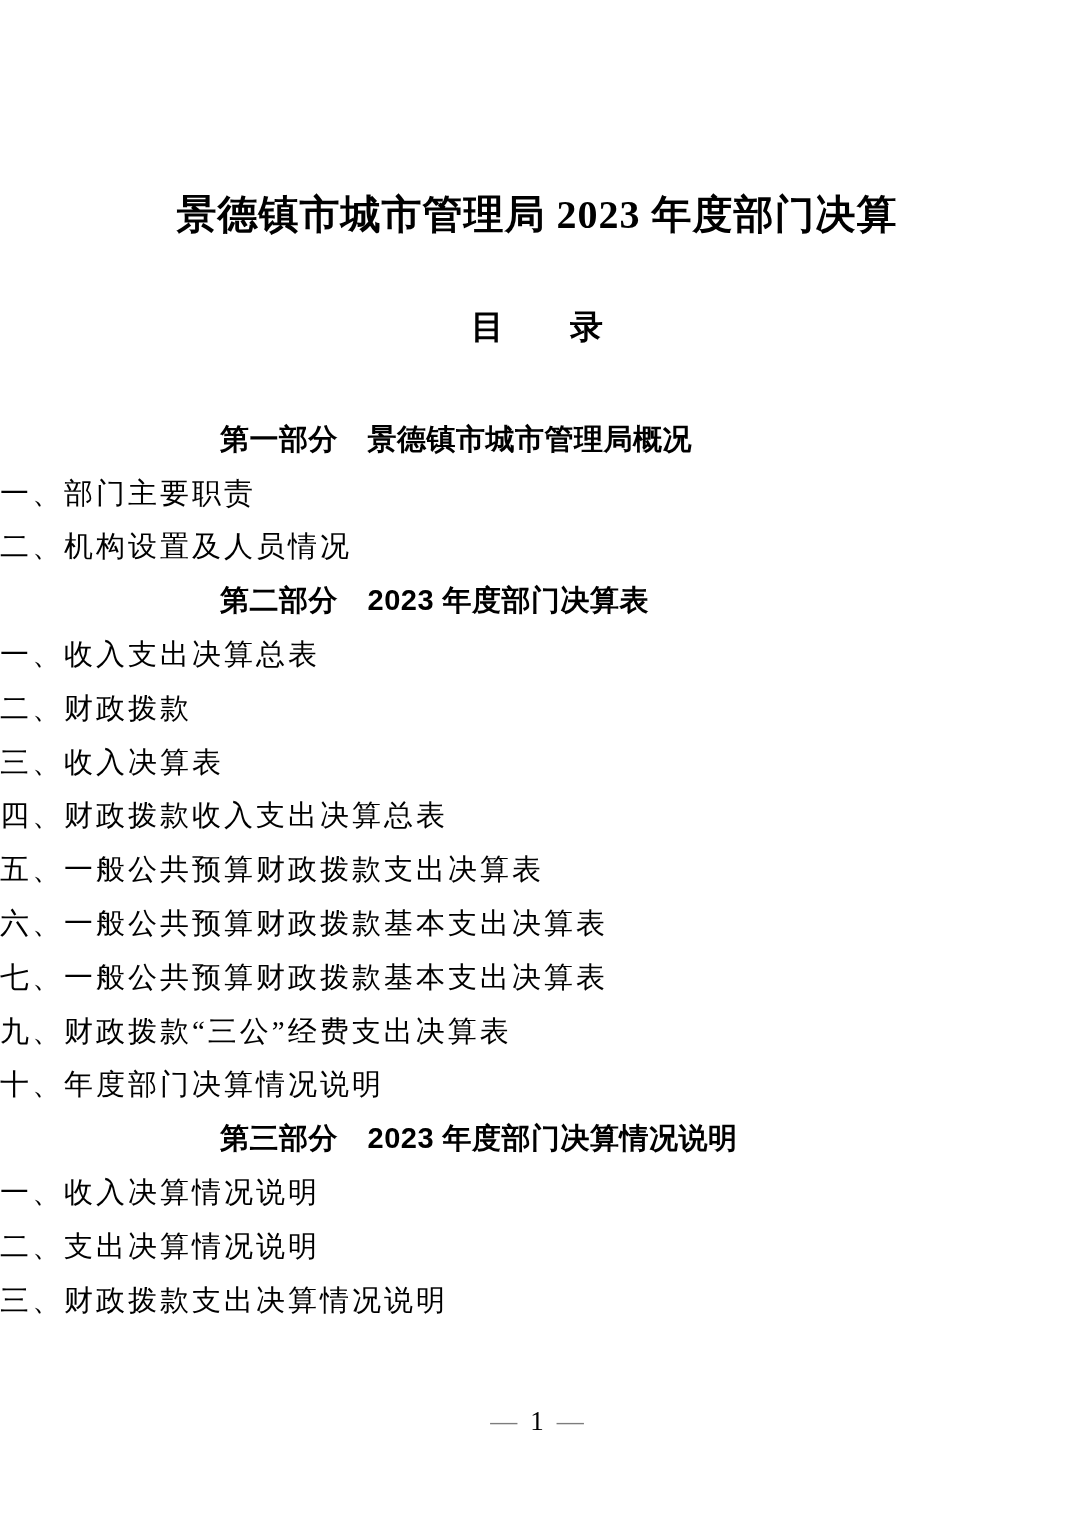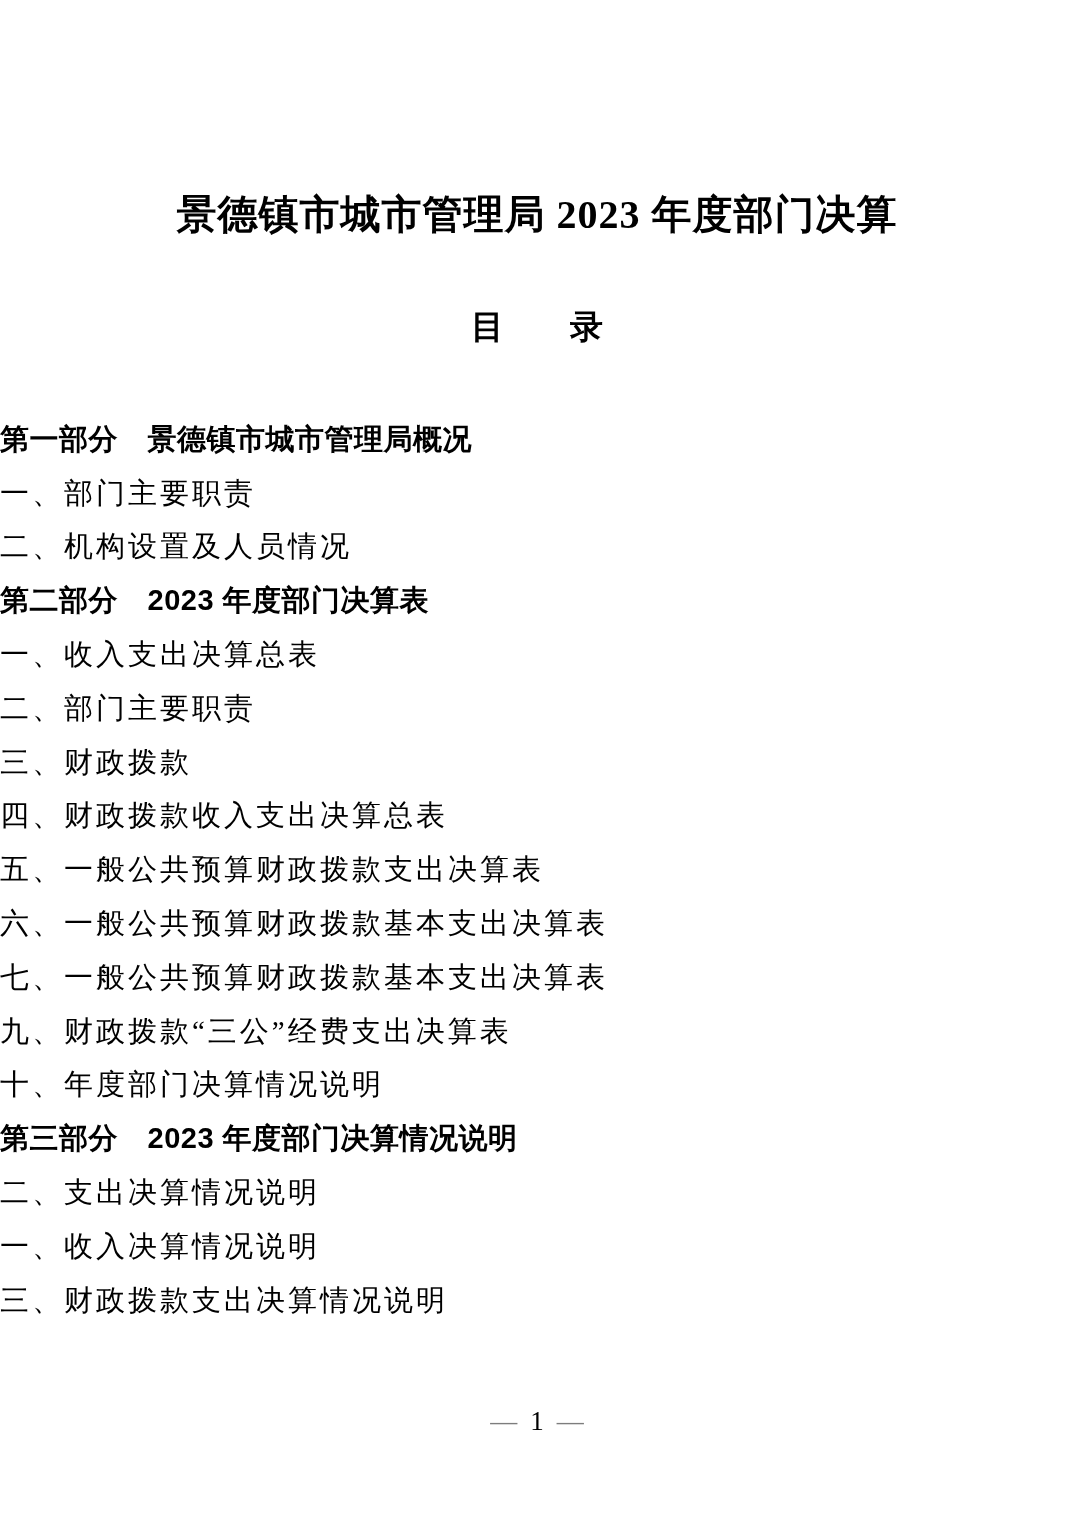"第一部分 景德镇市城市管理局概况" .toc-entry.part { margin-left: none -> 220px }
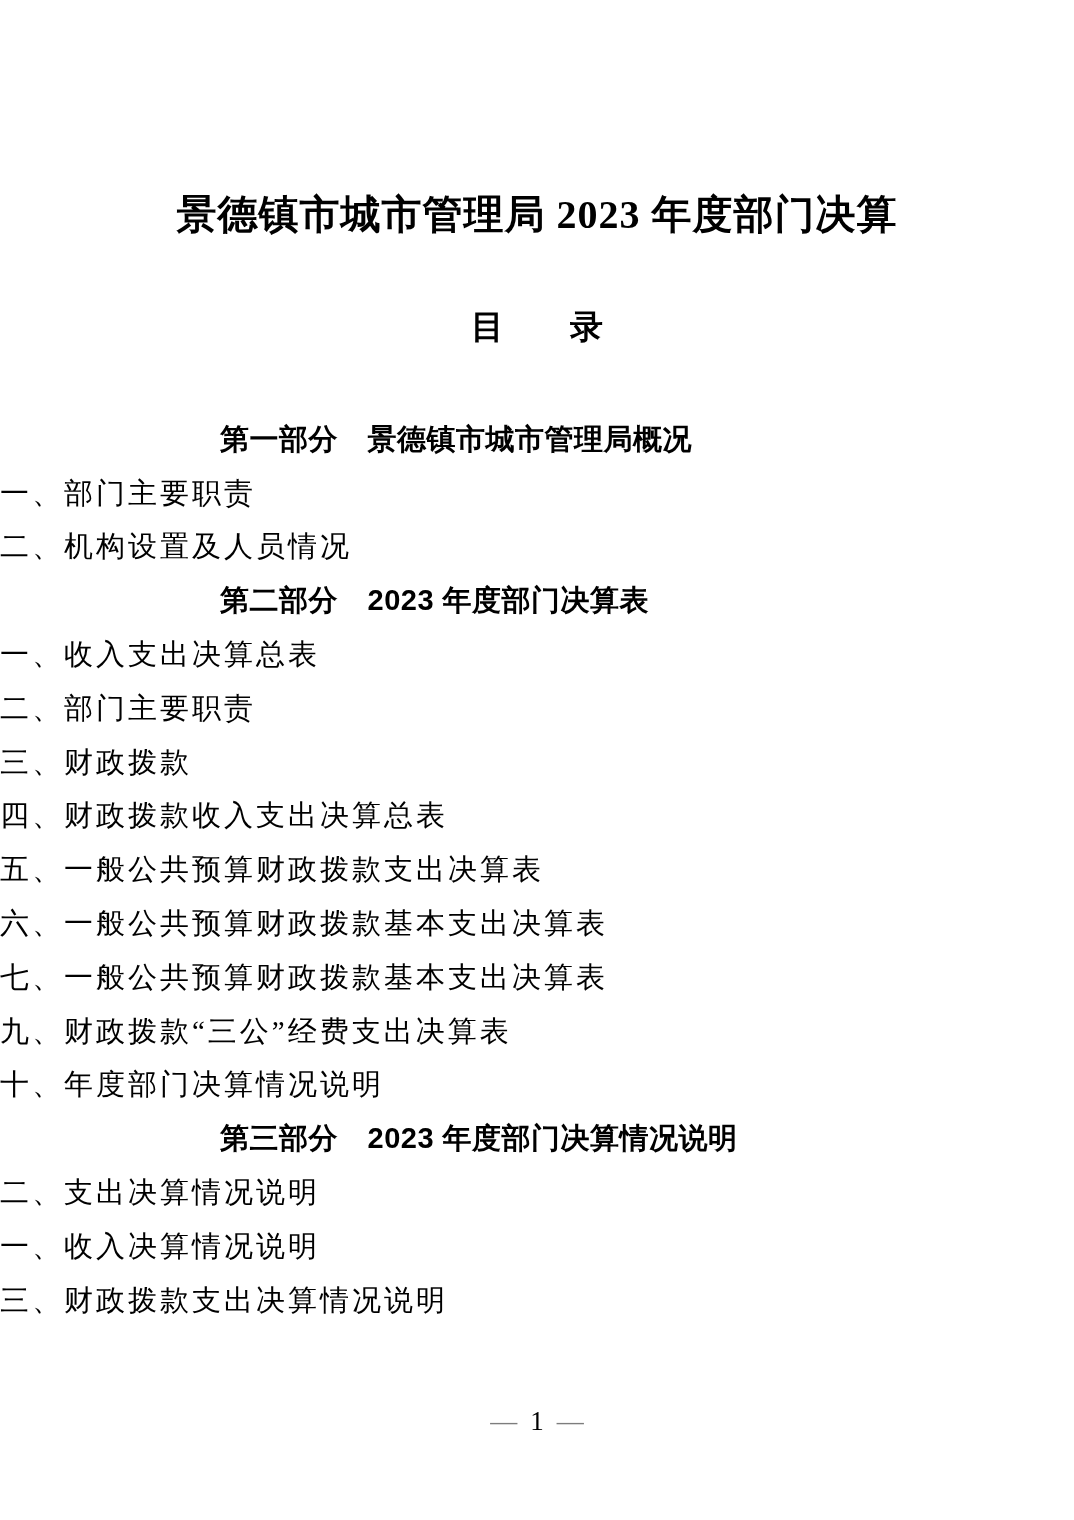"二、部门主要职责" div.toc-entry { text: 部门主要职责 -> 财政拨款 }
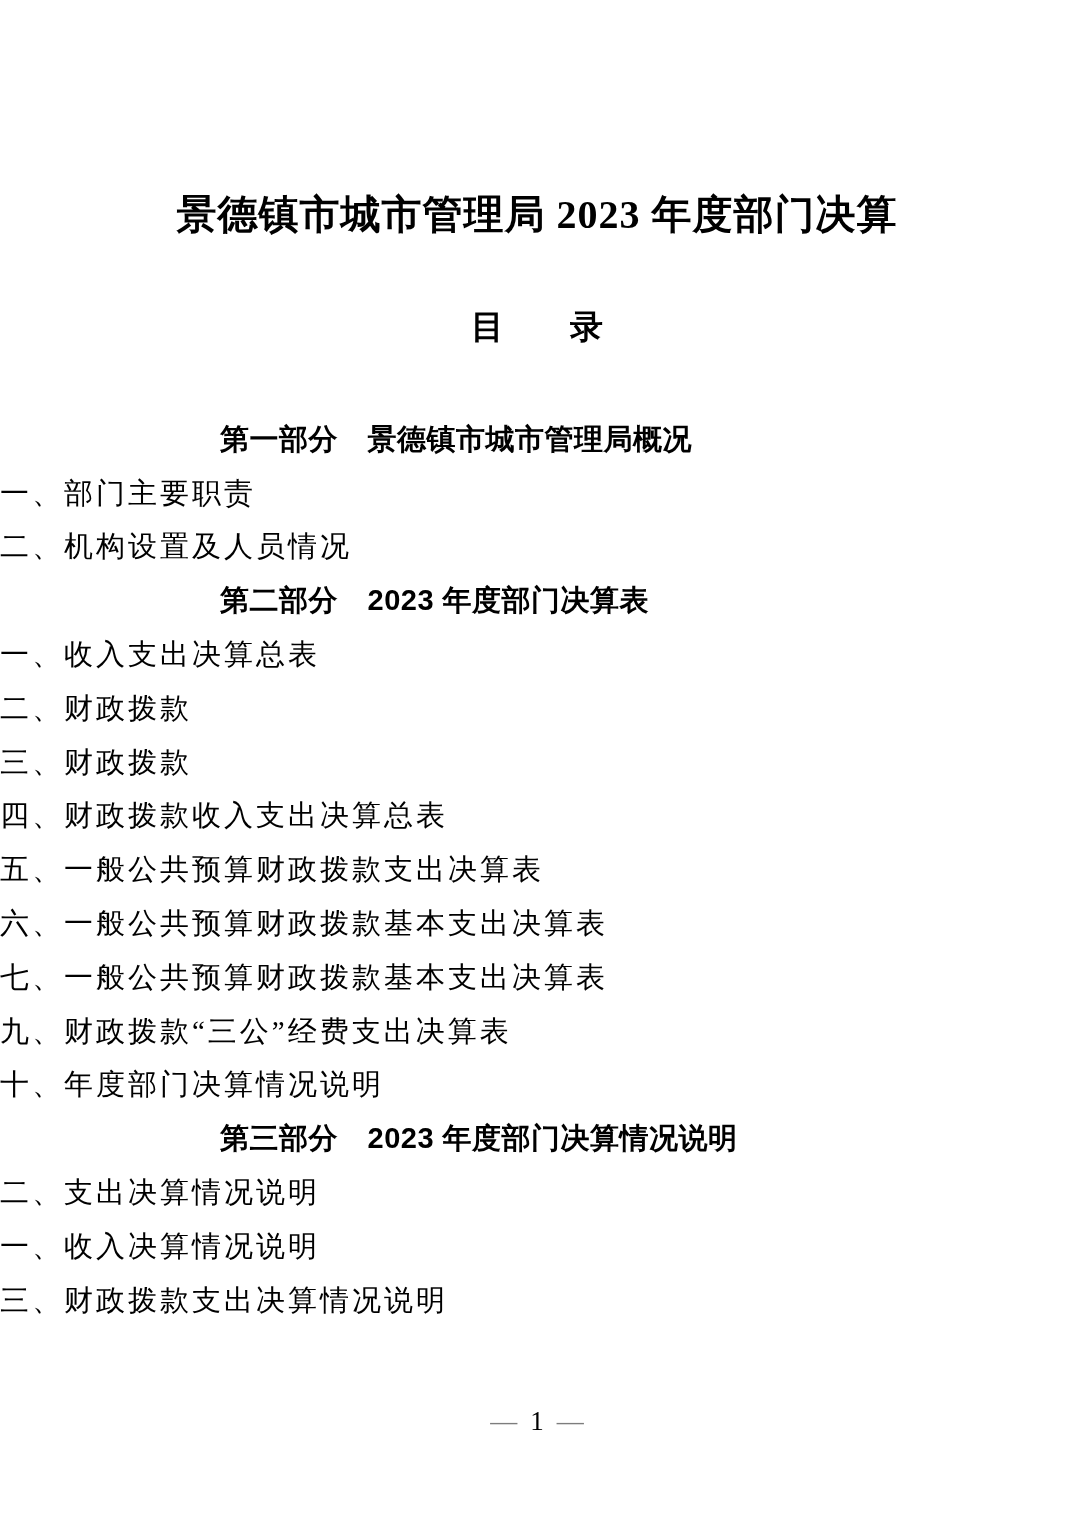"三、财政拨款" div.toc-entry { text: 财政拨款 -> 收入决算表 }
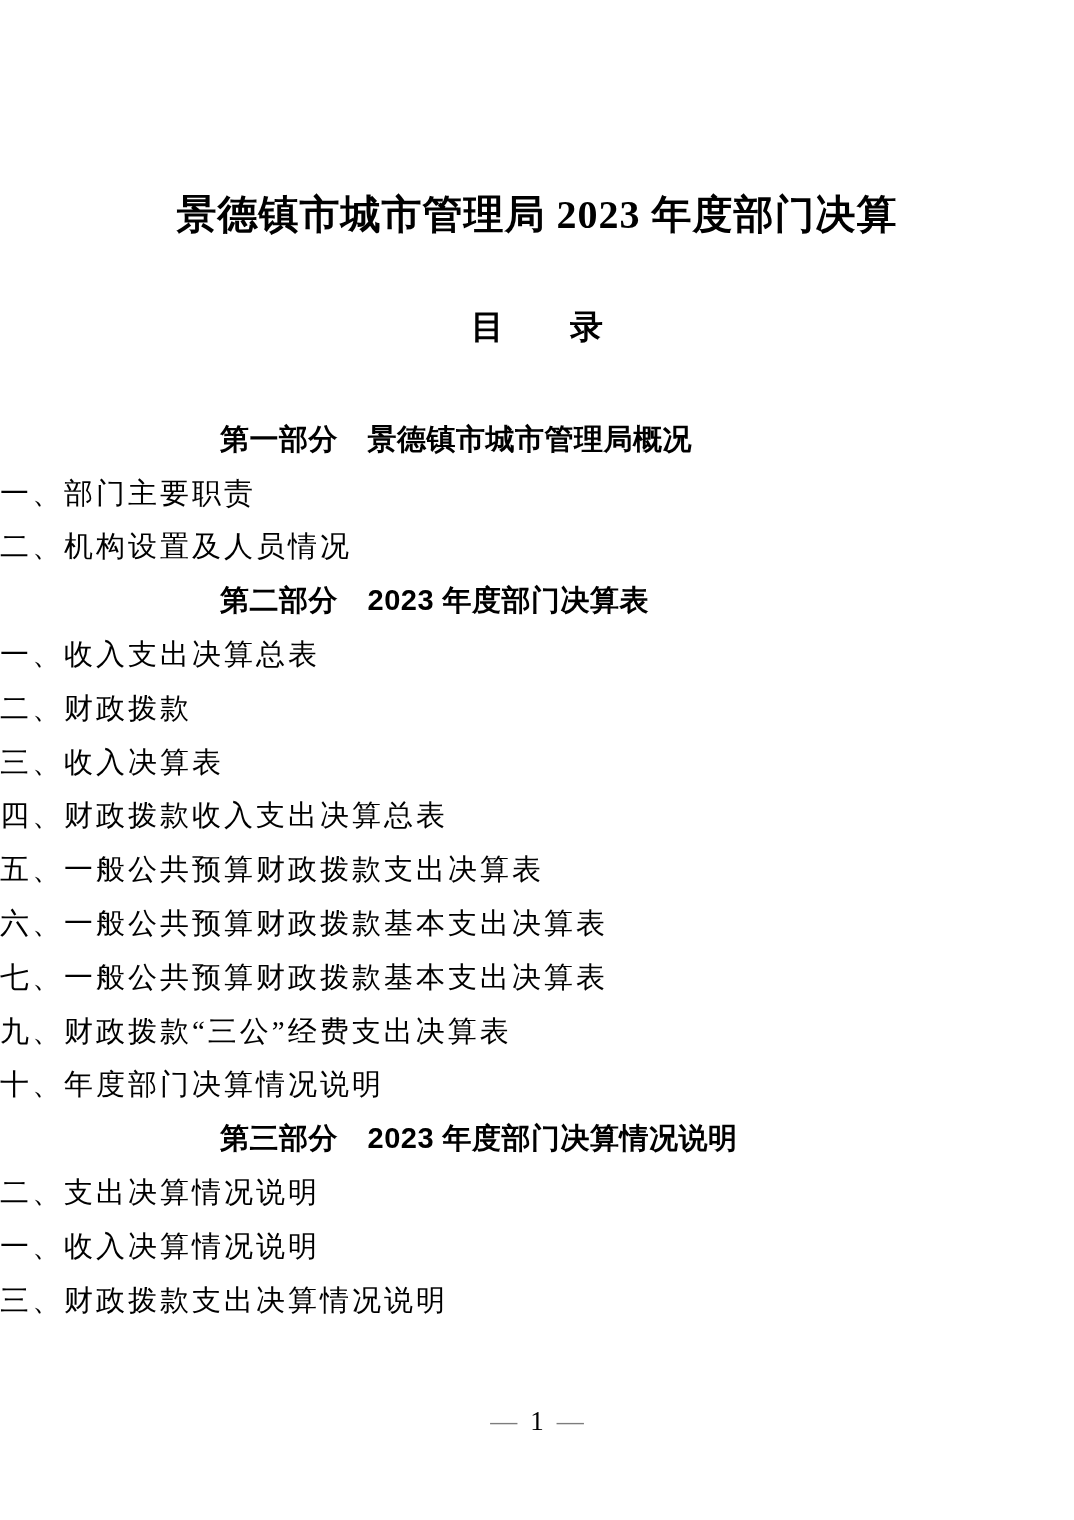"二、支出决算情况说明" div.toc-entry { order: before "一、收入决算情况说明" -> after "一、收入决算情况说明" }
